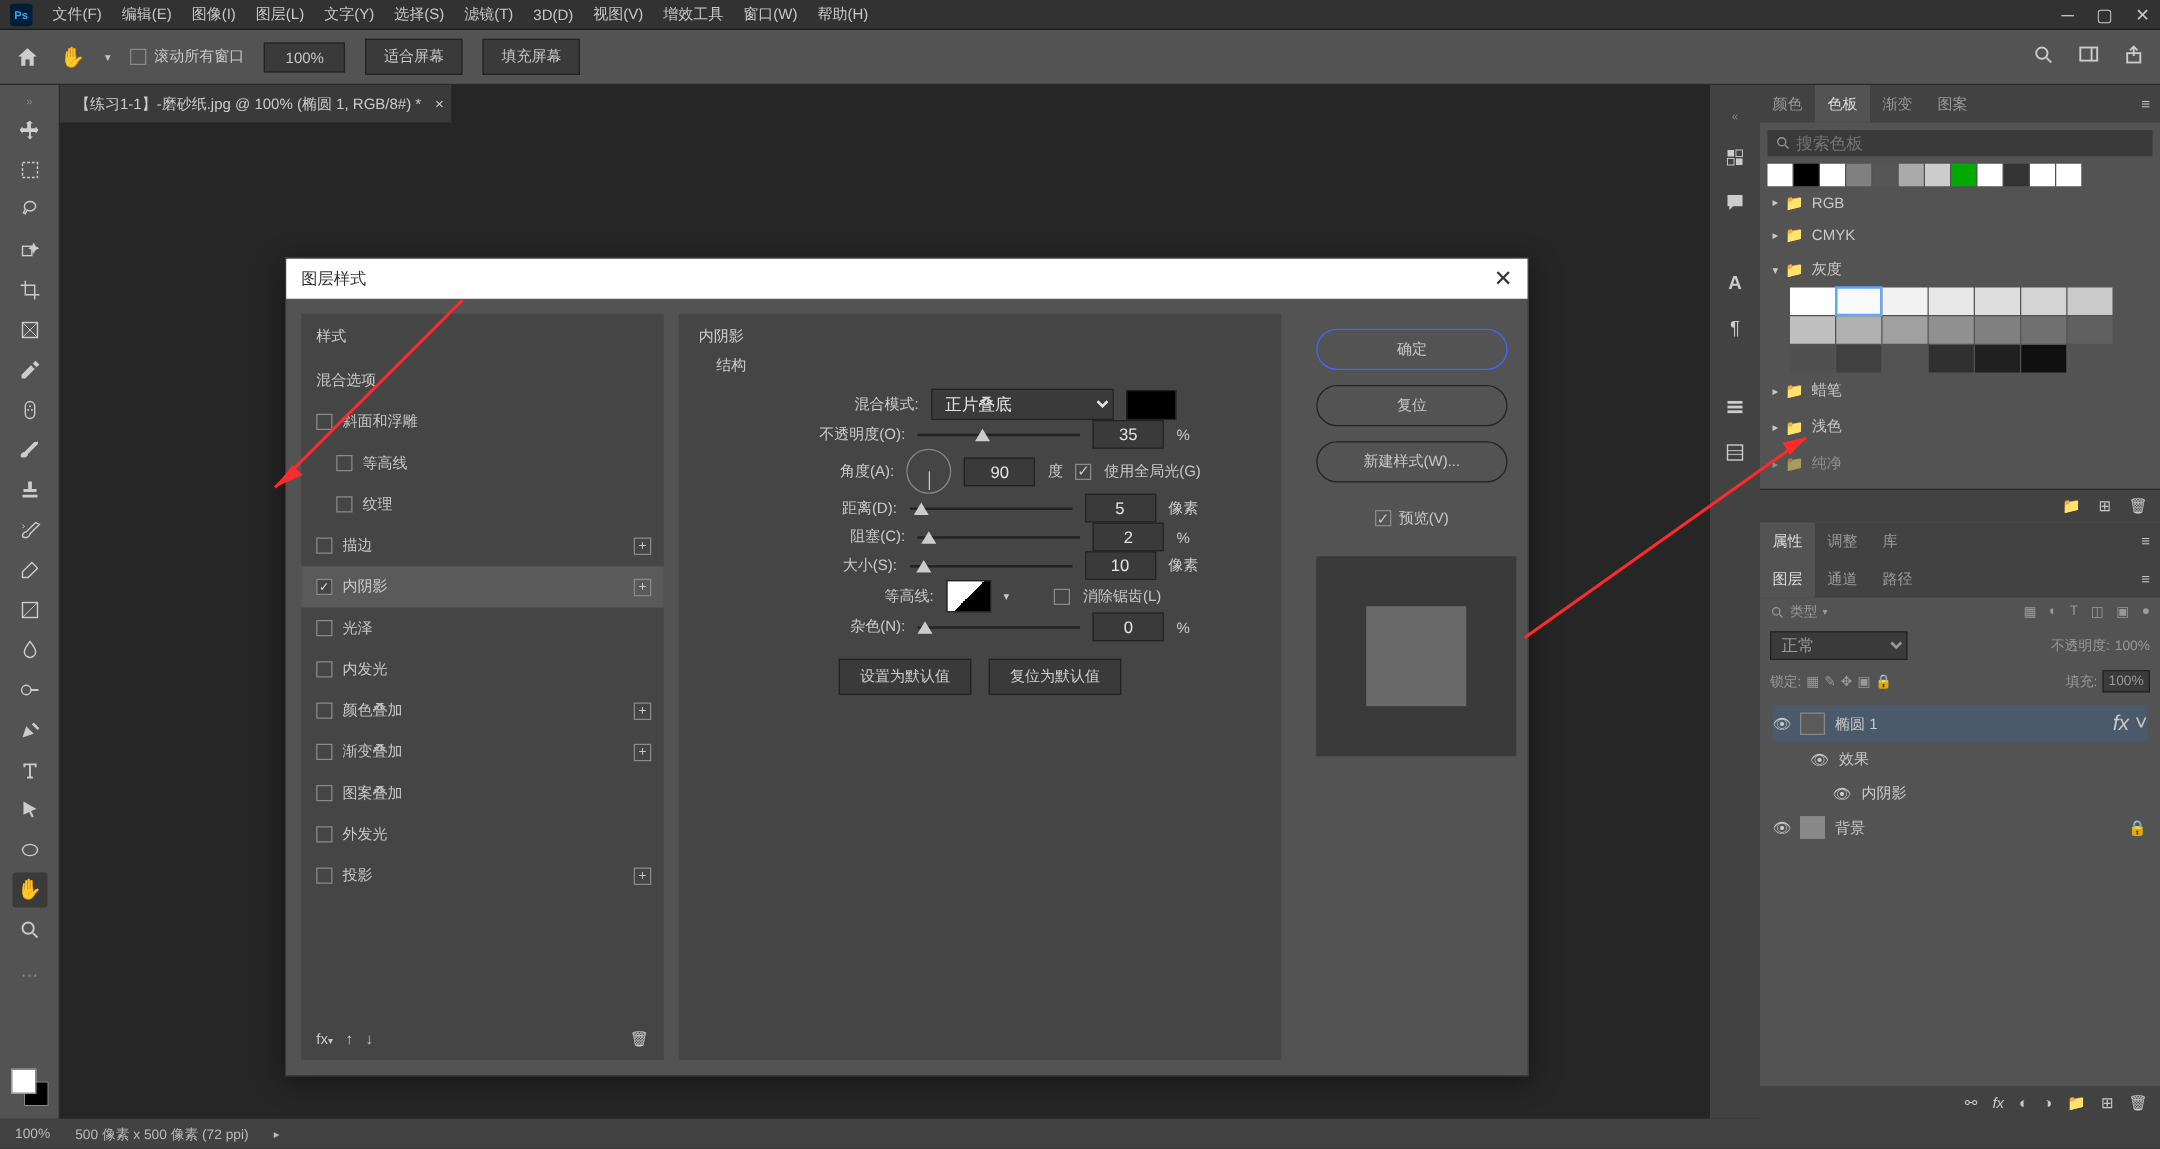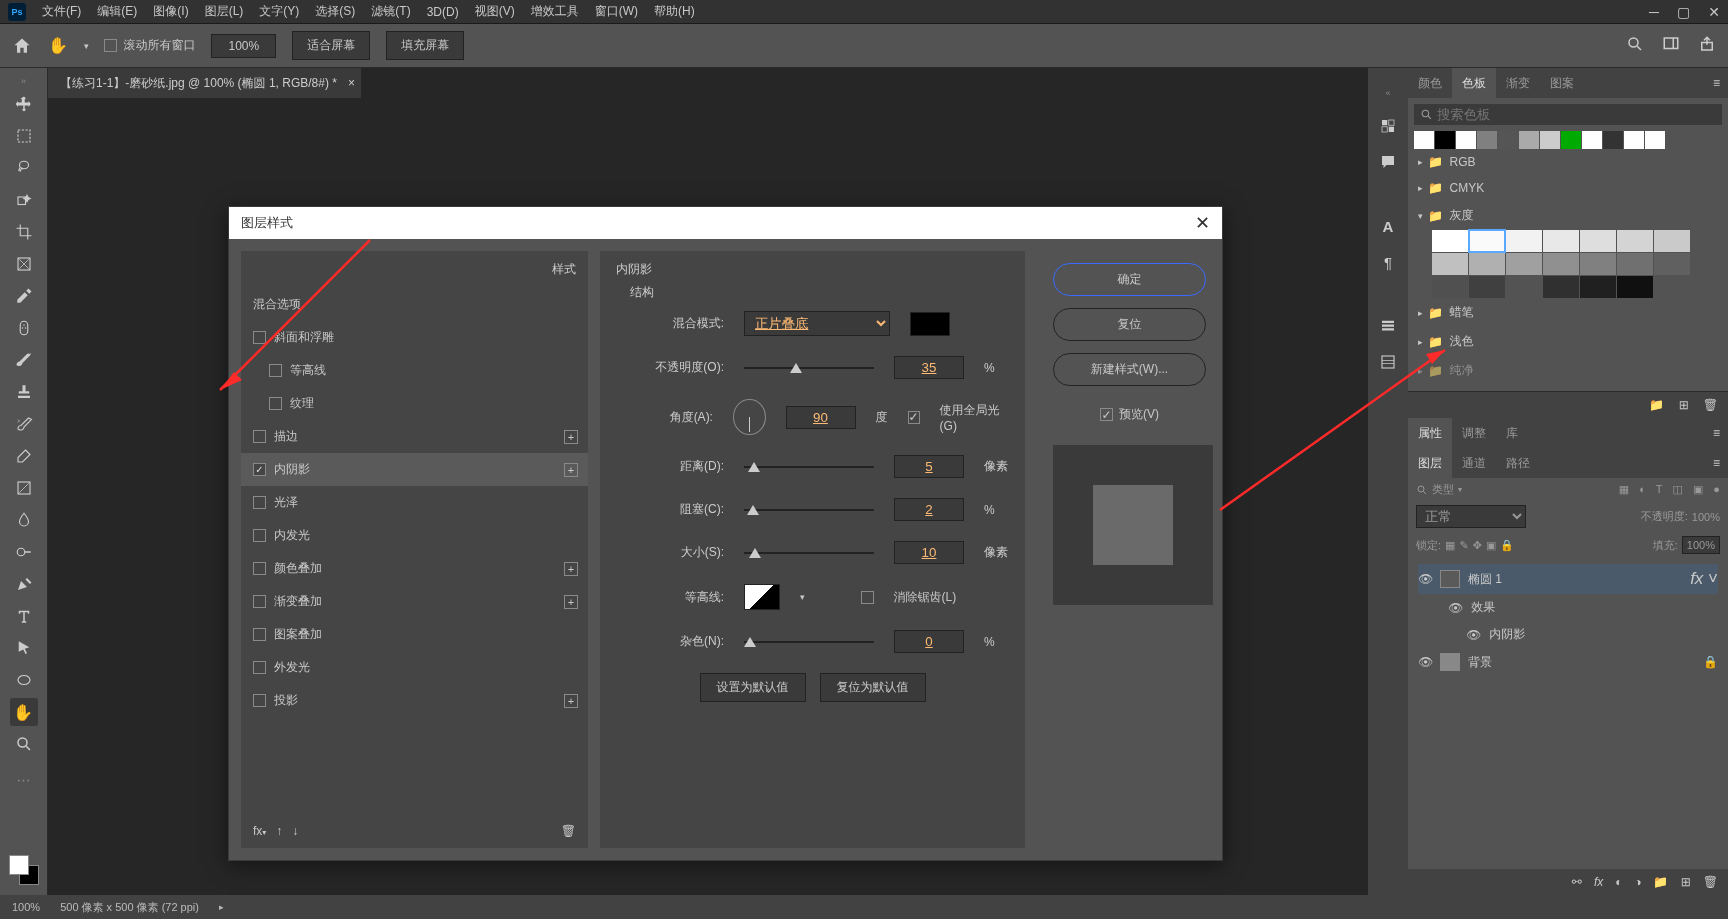"样式" .styles-col { text-align: right -> none; width: 347px -> 290px }
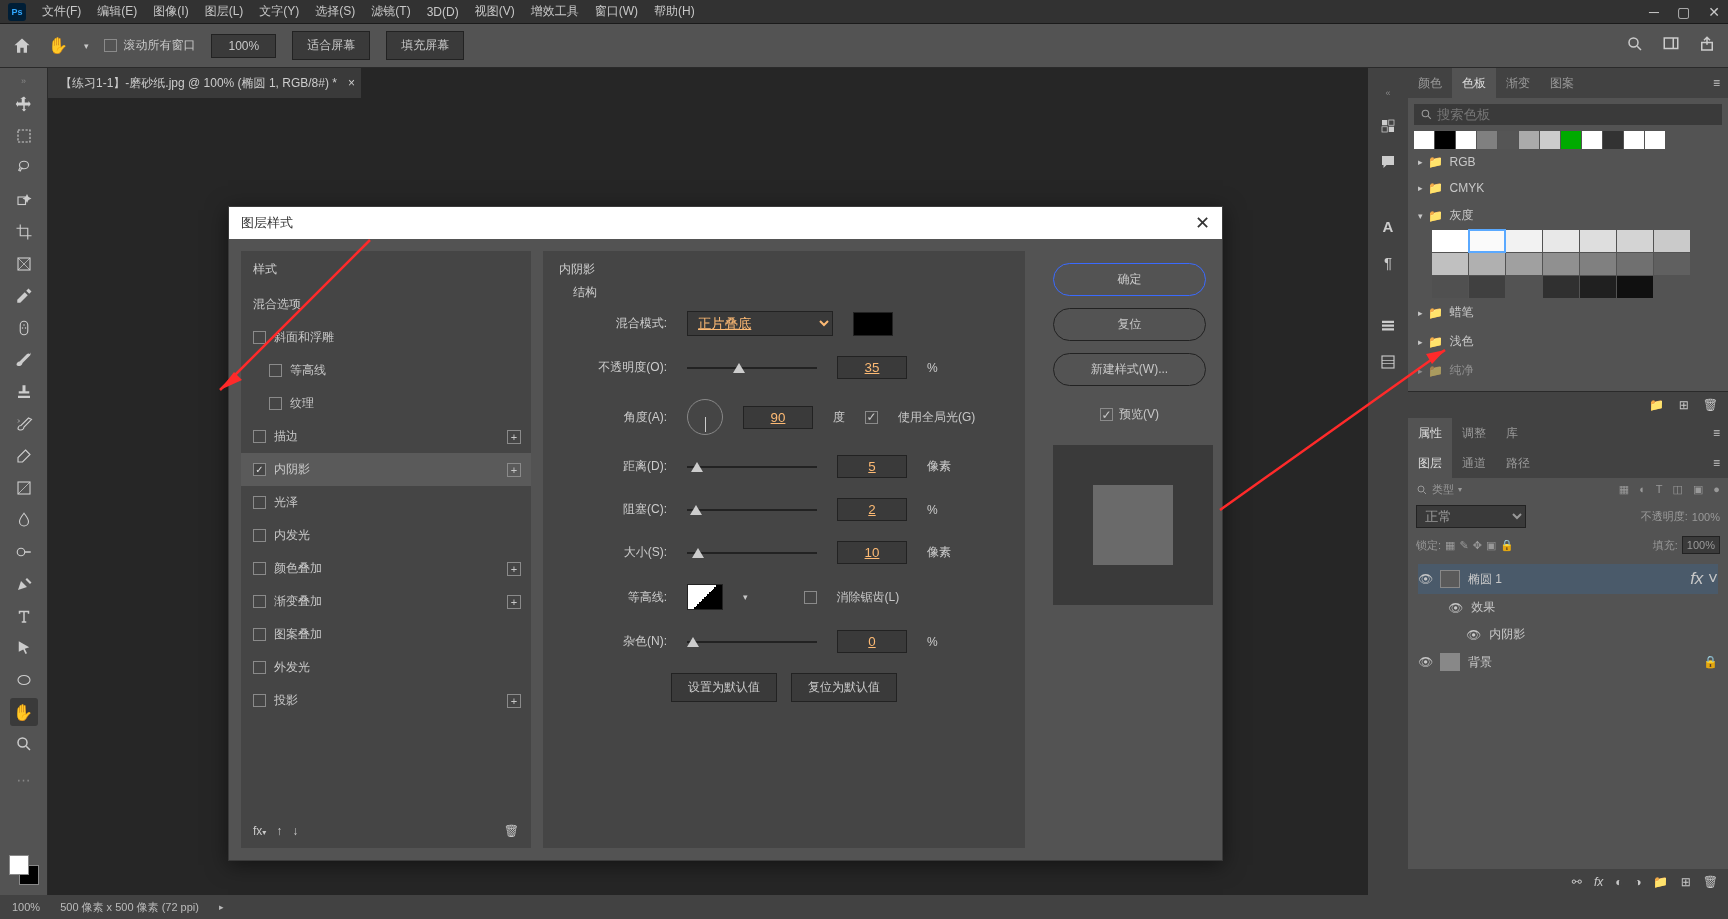"混合模式:" .form-row { gap: 20px -> 10px; justify-content: none -> center; margin-bottom: 20px -> 0 }
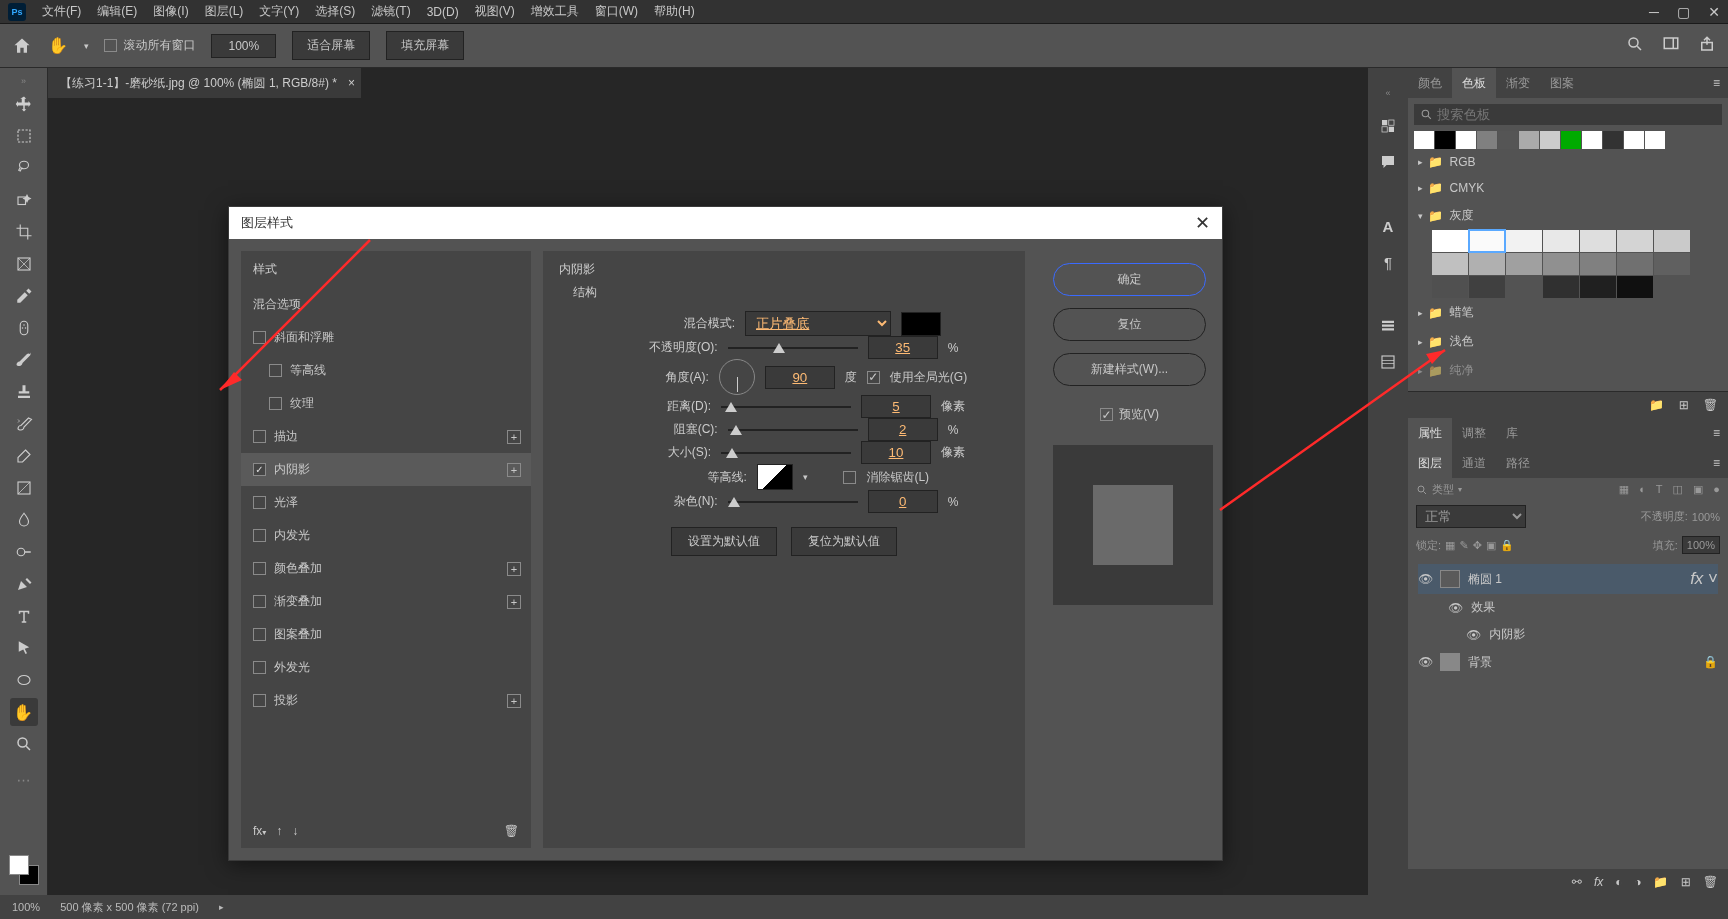"正片叠底" .form-row select, .form-row input[type=text] { color: #fdba74 -> #e5e5e5; text-decoration: underline -> none }
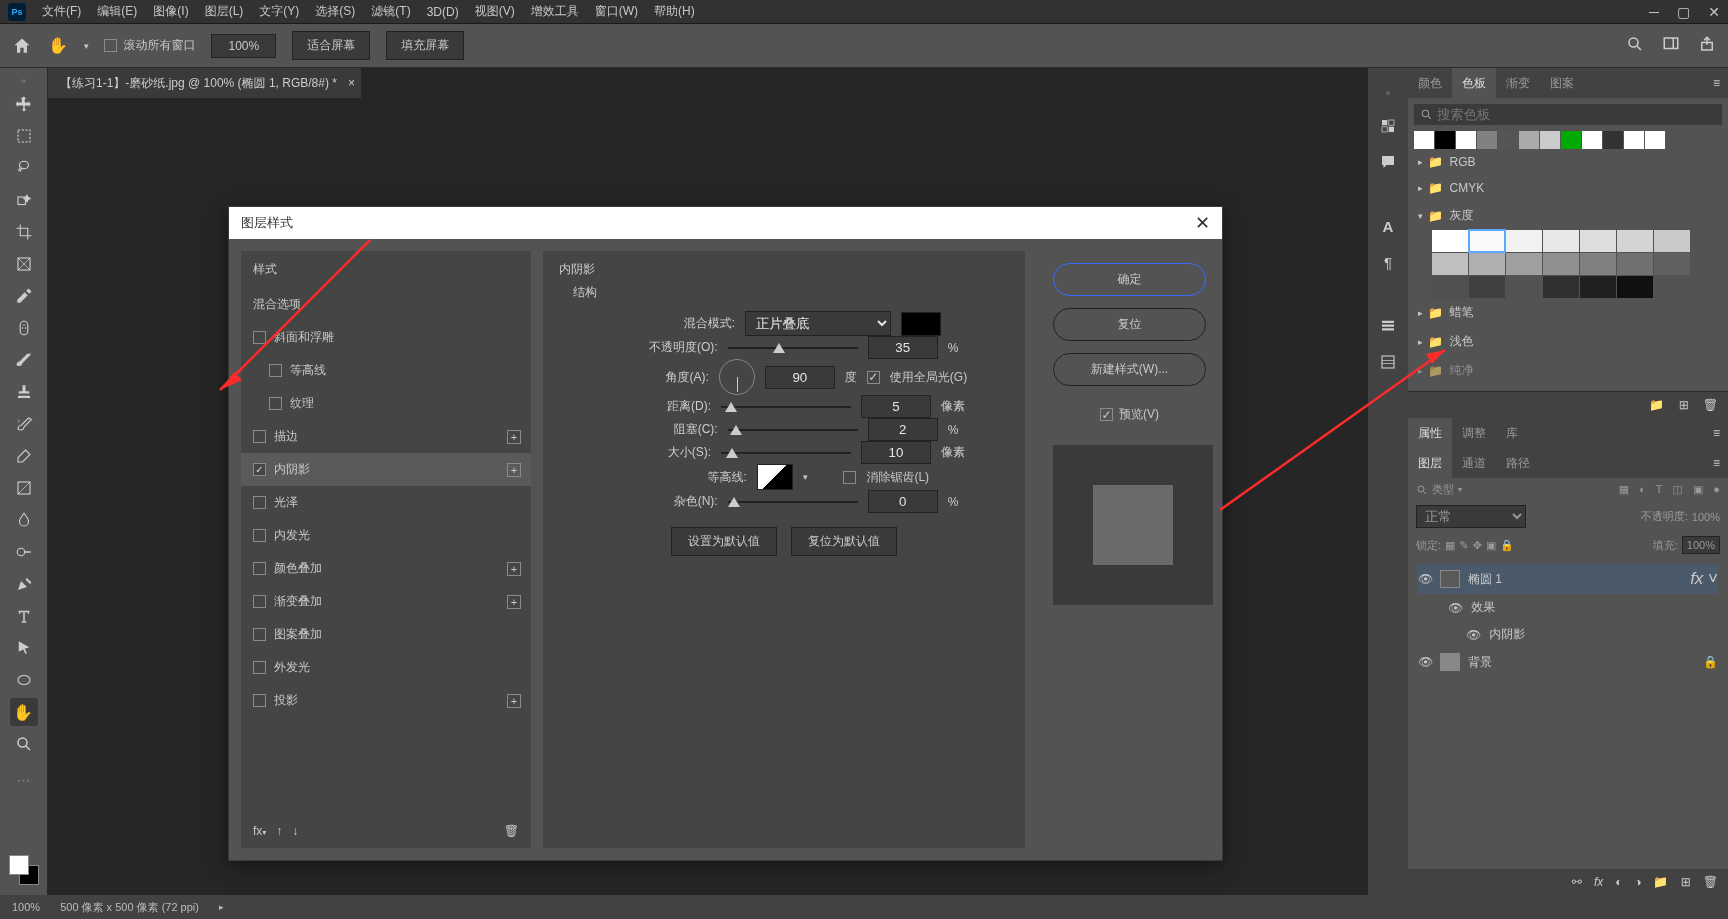"35" .form-row .num { width: 70px -> 57px }
